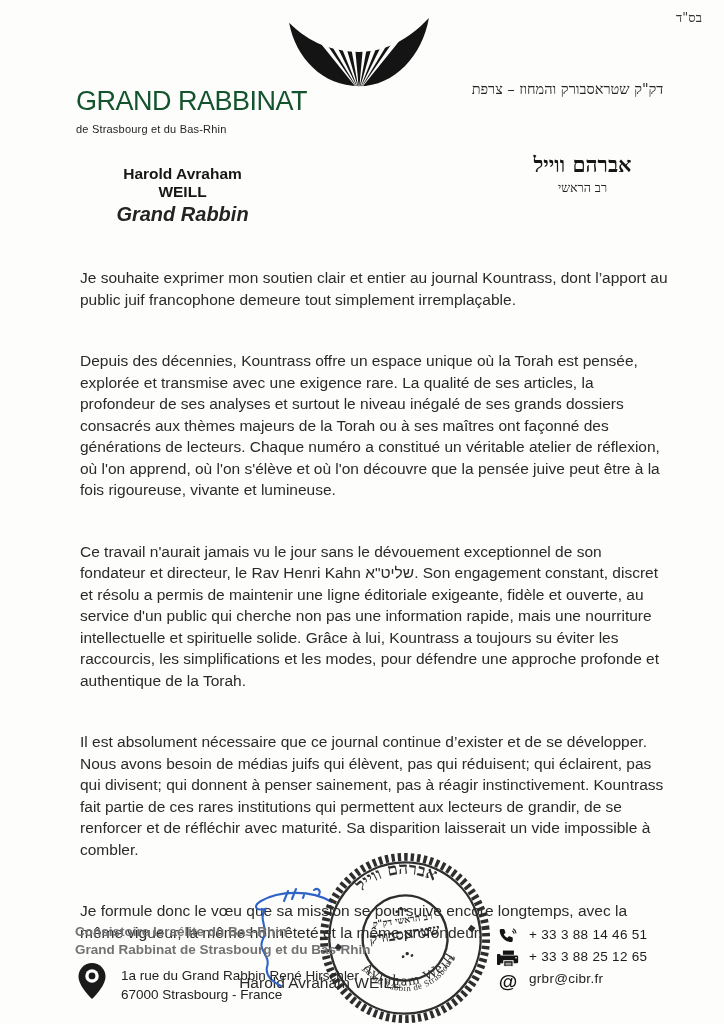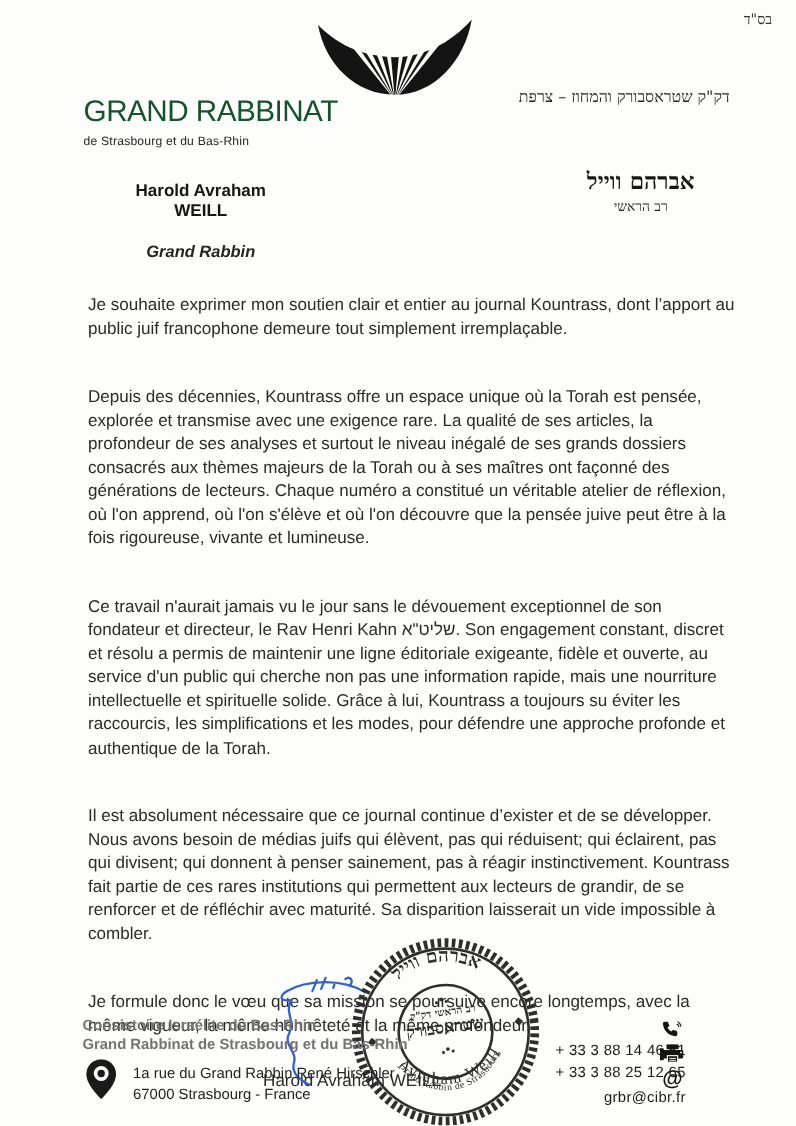"Grand Rabbin" .rabbi-title { font-size: 15px -> 20px; margin-top: 20px -> 2px }
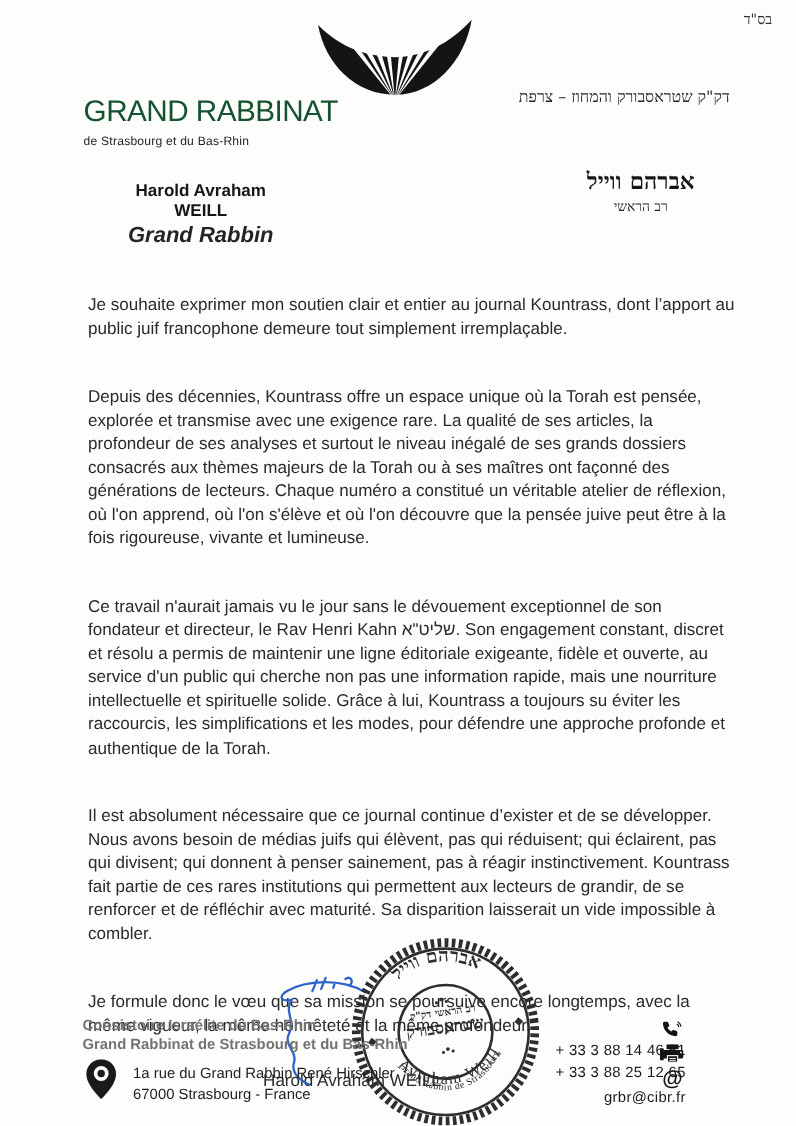"+ 33 3 88 14" .c-row { align-items: flex-end -> flex-start; flex-direction: column -> none }
